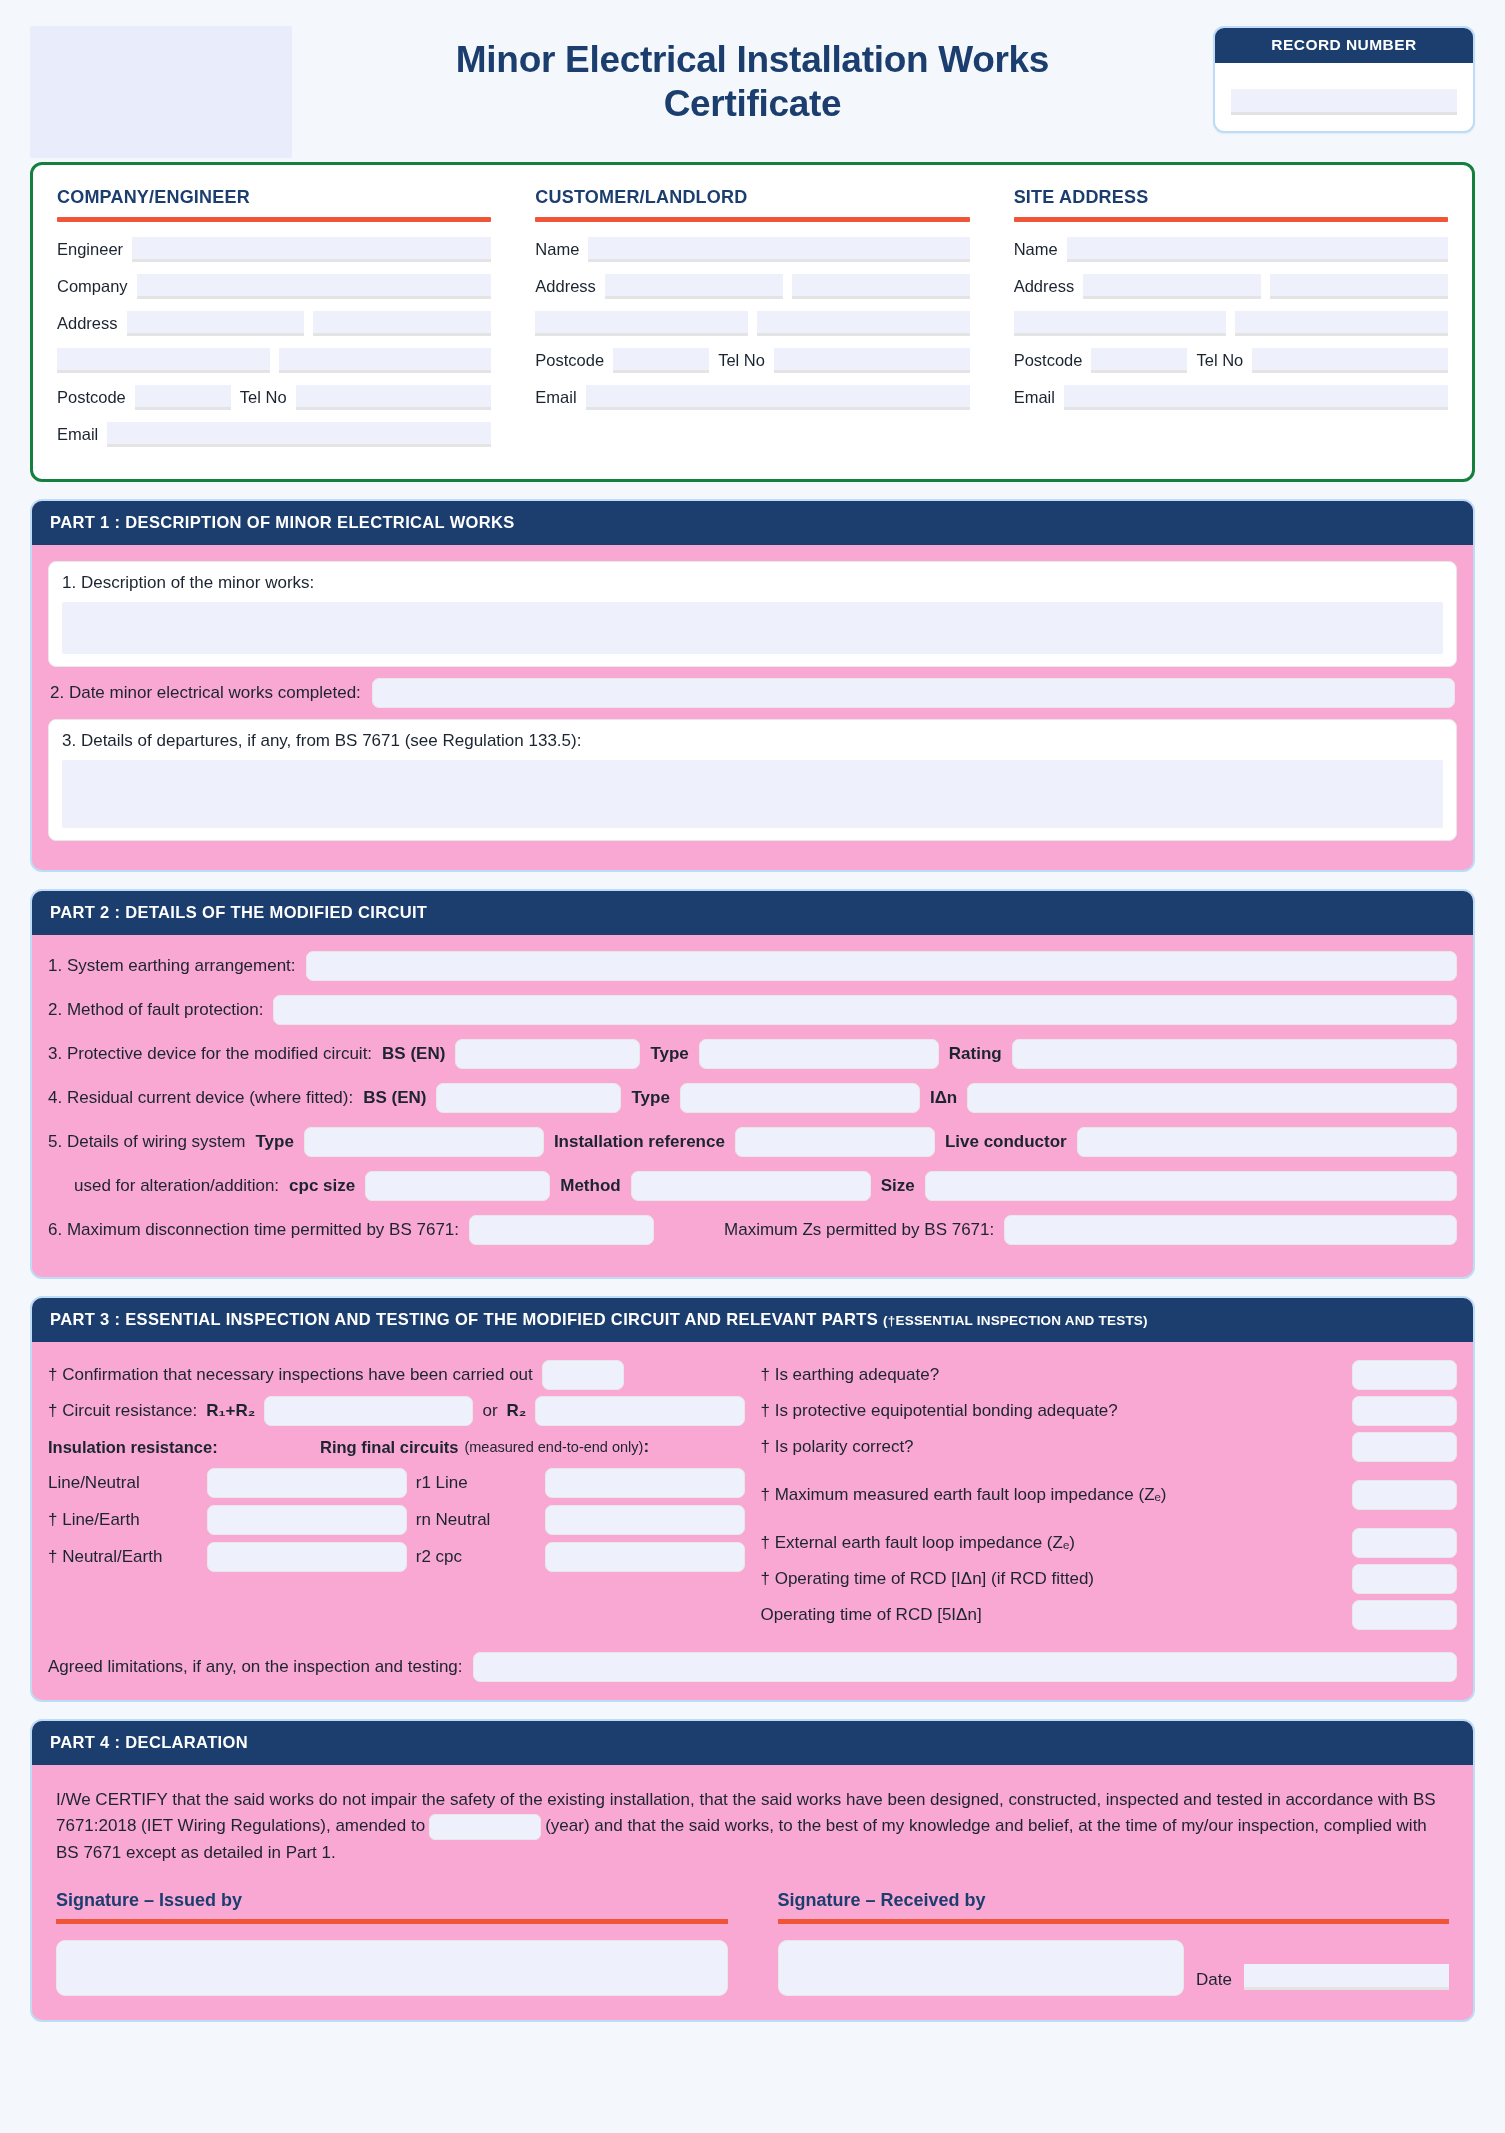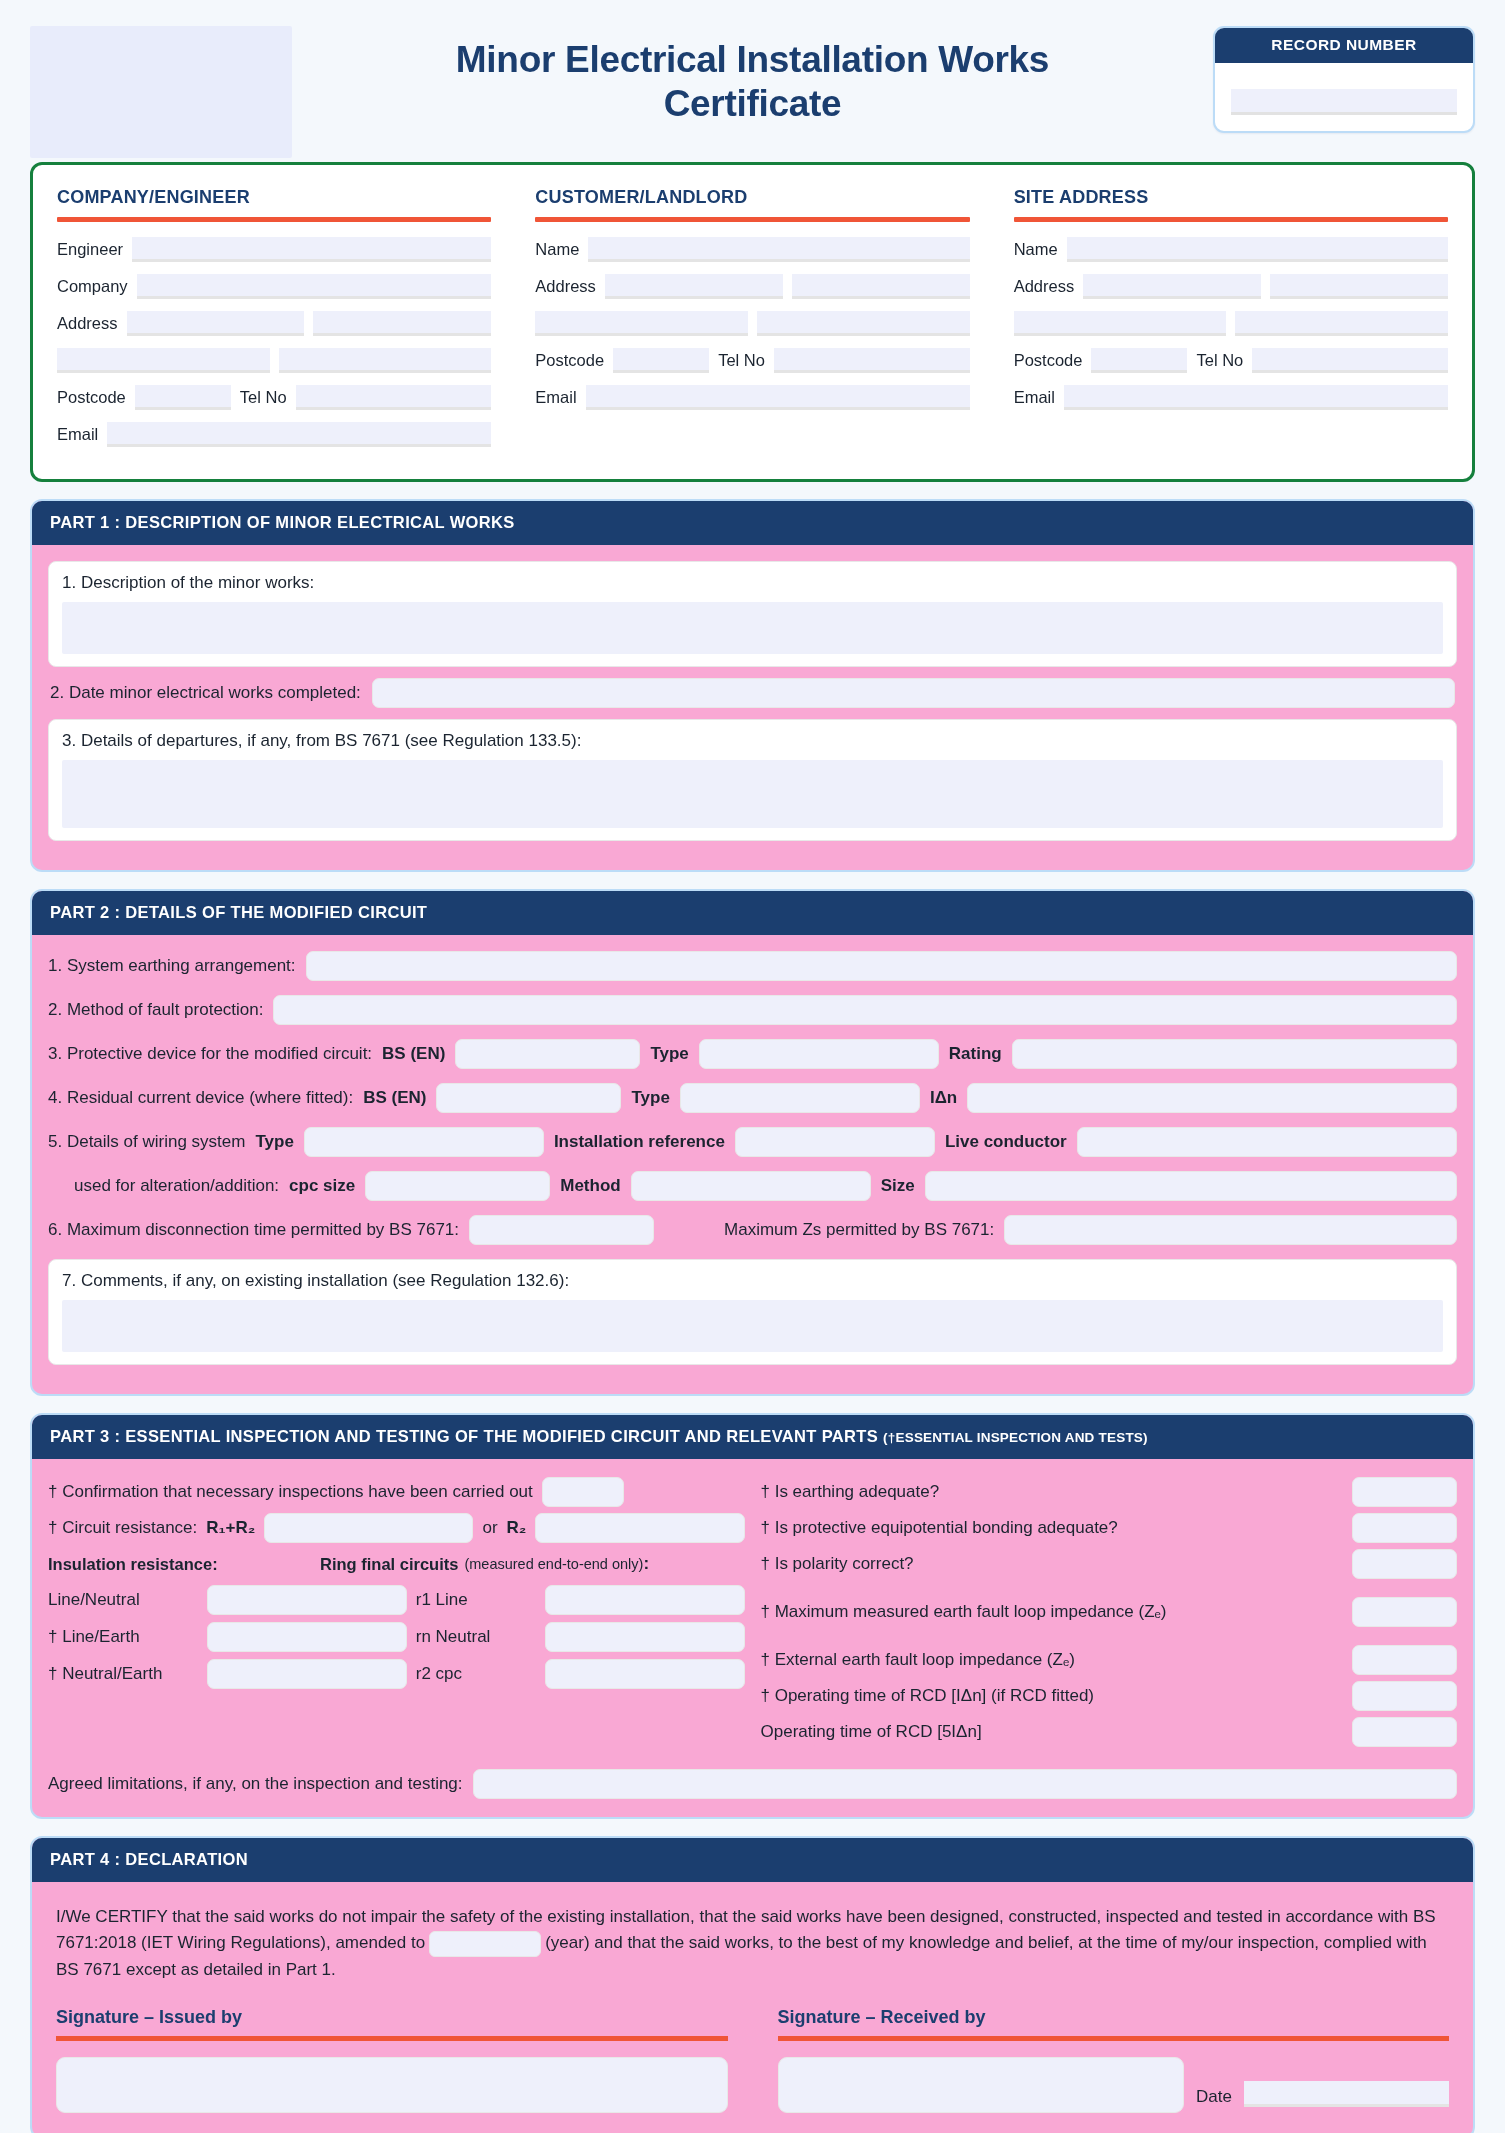"7. Comments, if any, on" div.inbox { html: <div> <div>7. Comments, if any, on existing installation (see Regulation 132.6):</div> <div></div> </div> -> none }
